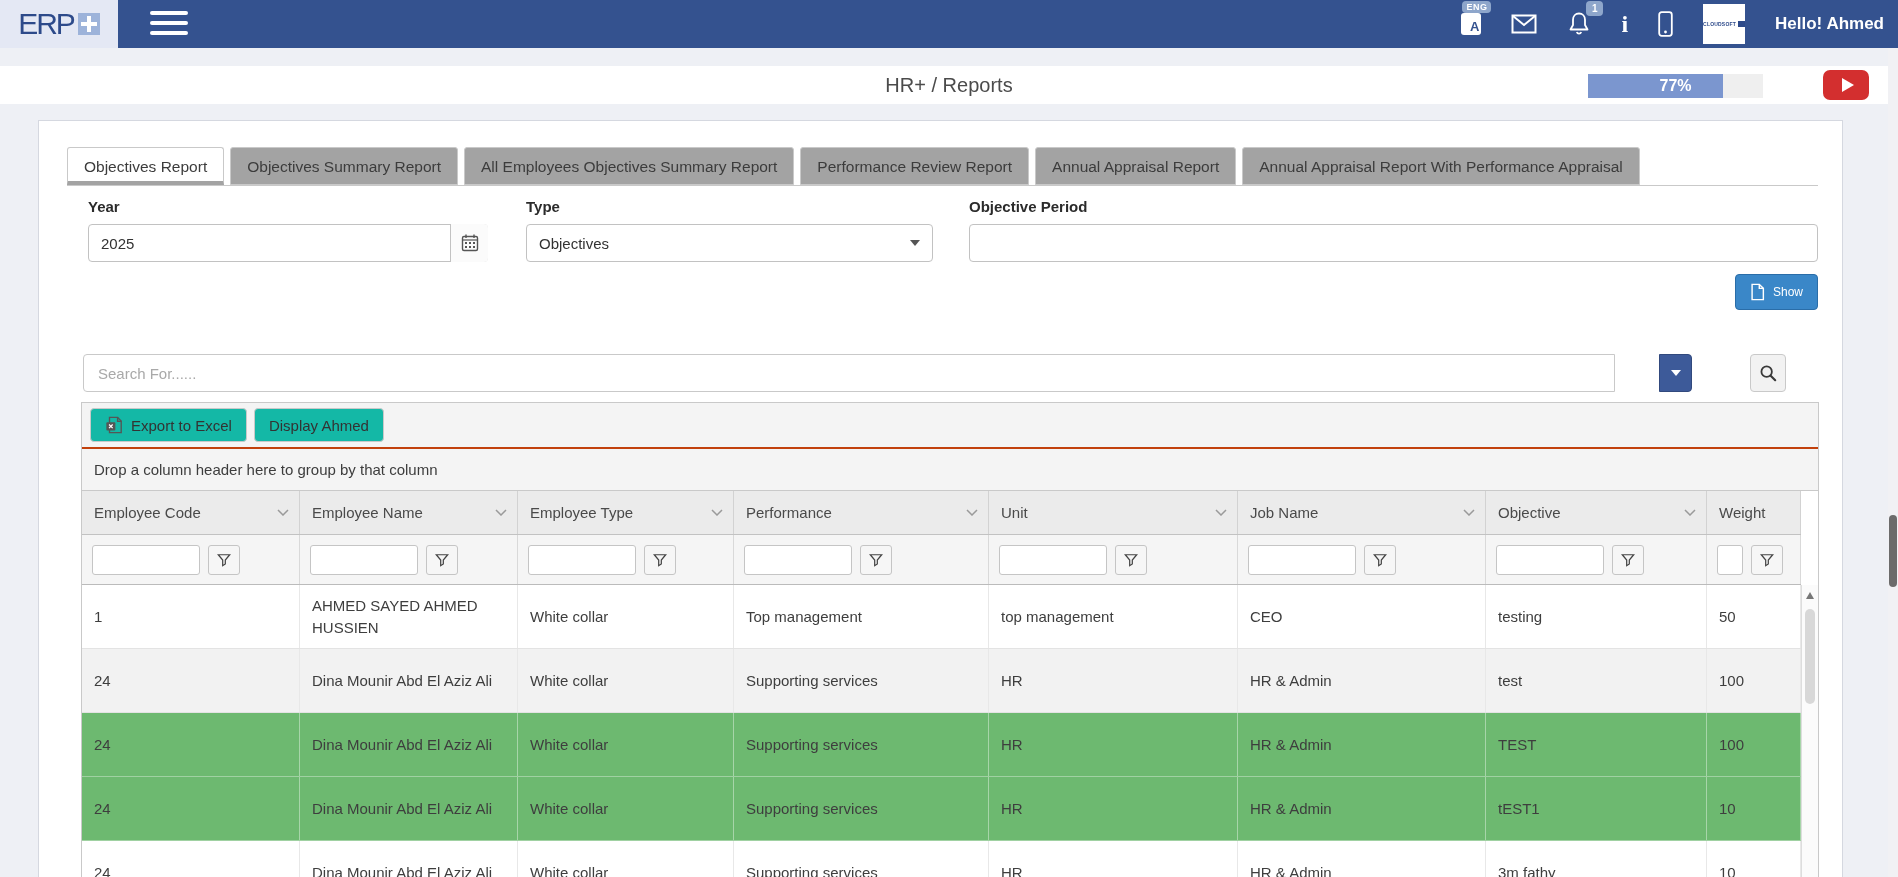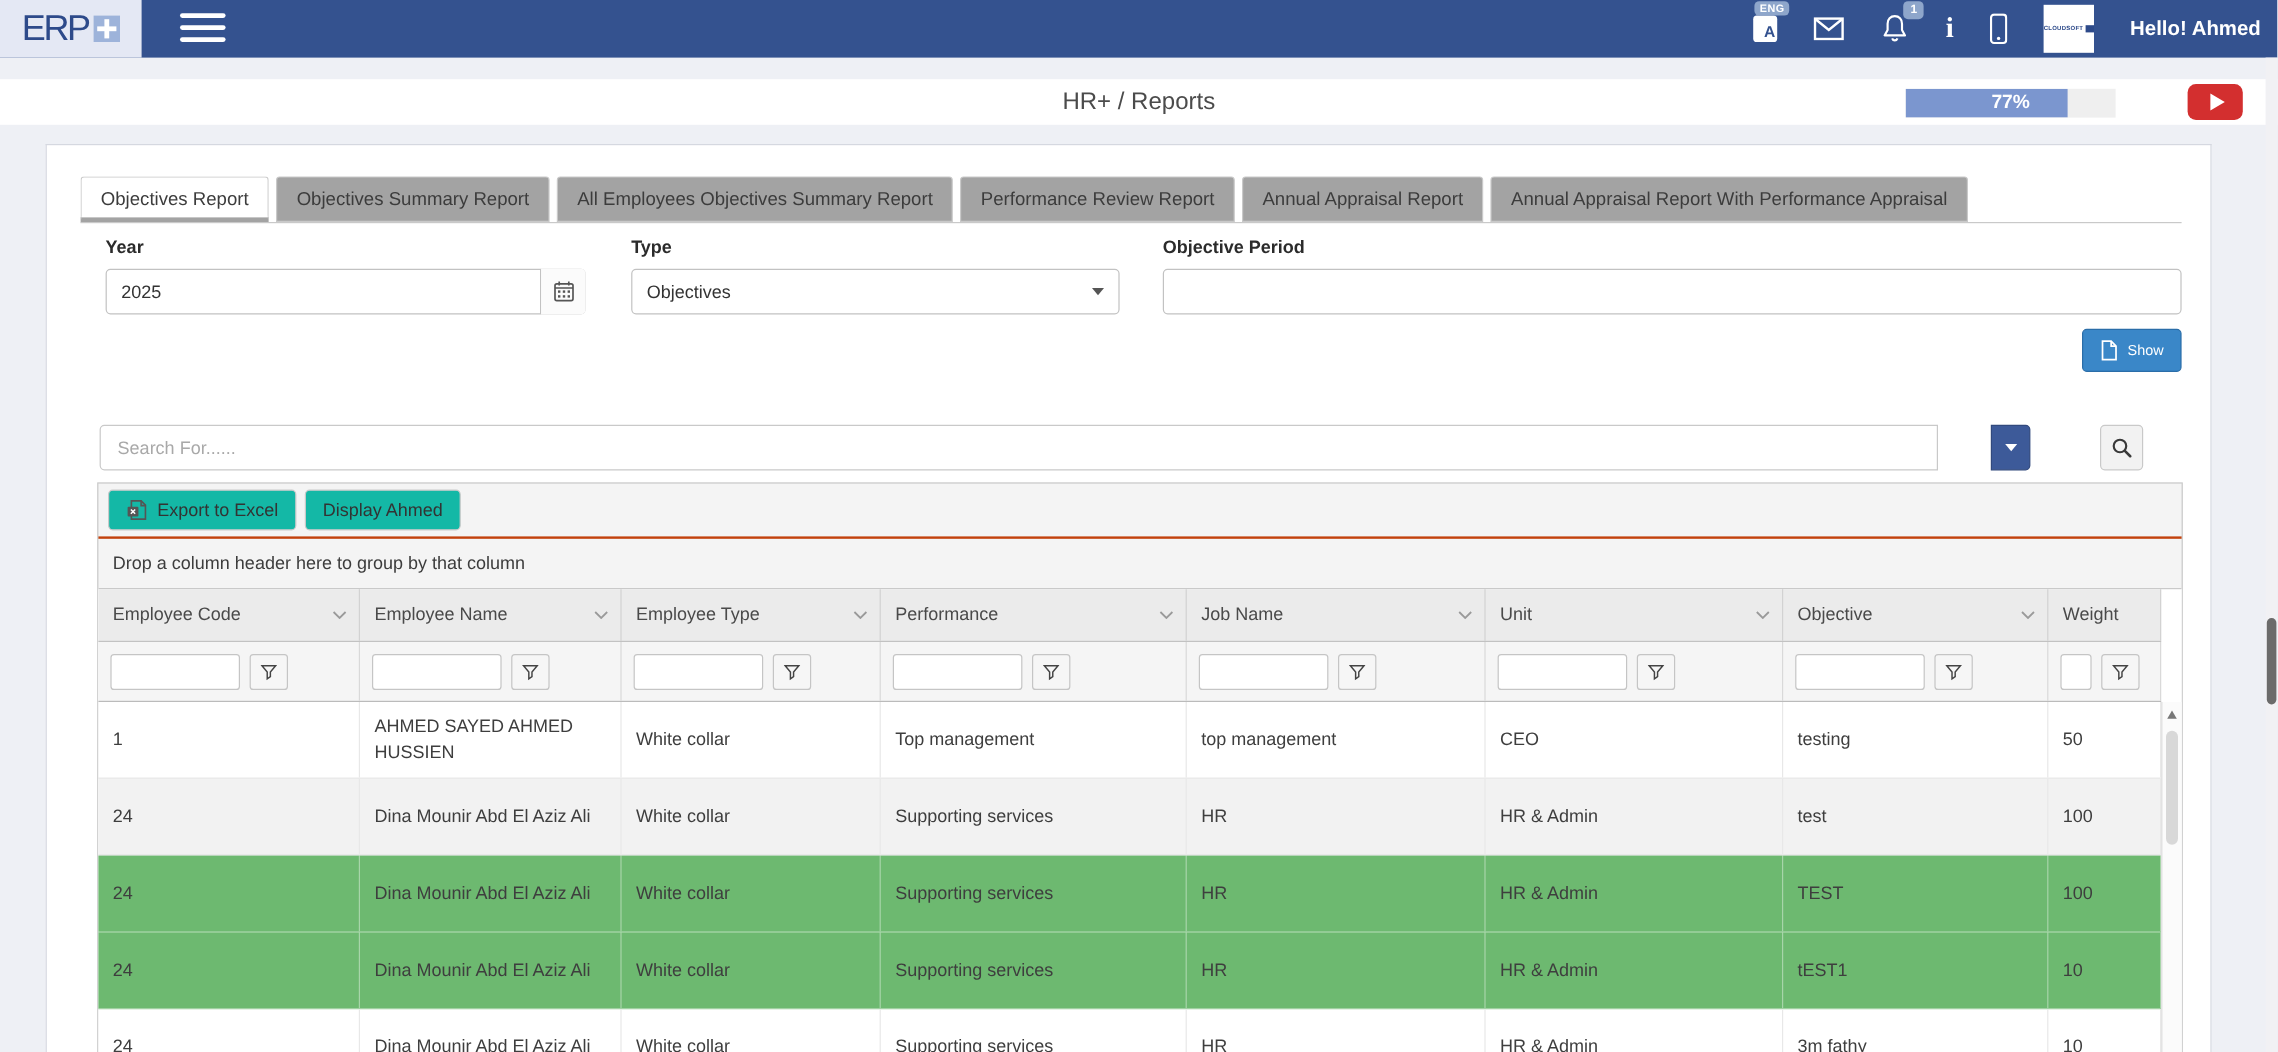"Job Name" div.th { order: before "Unit" -> after "Unit" }
